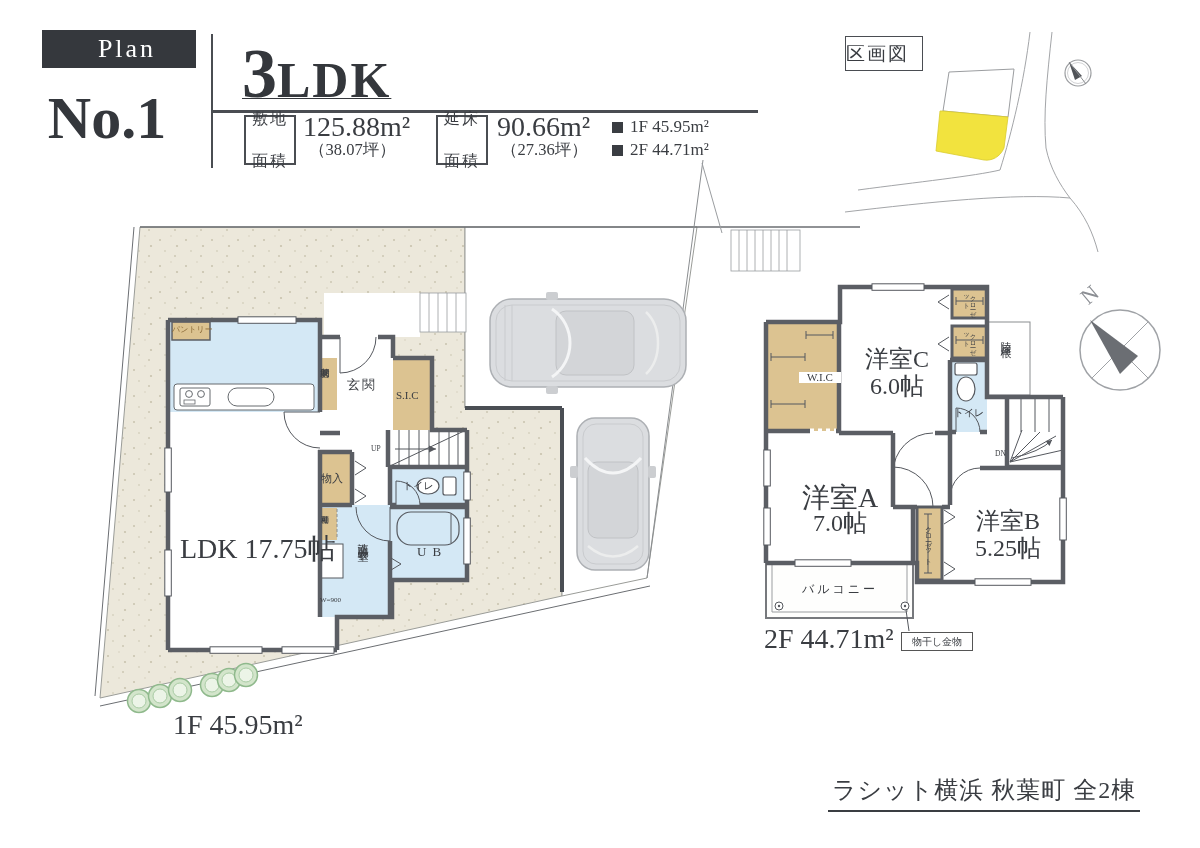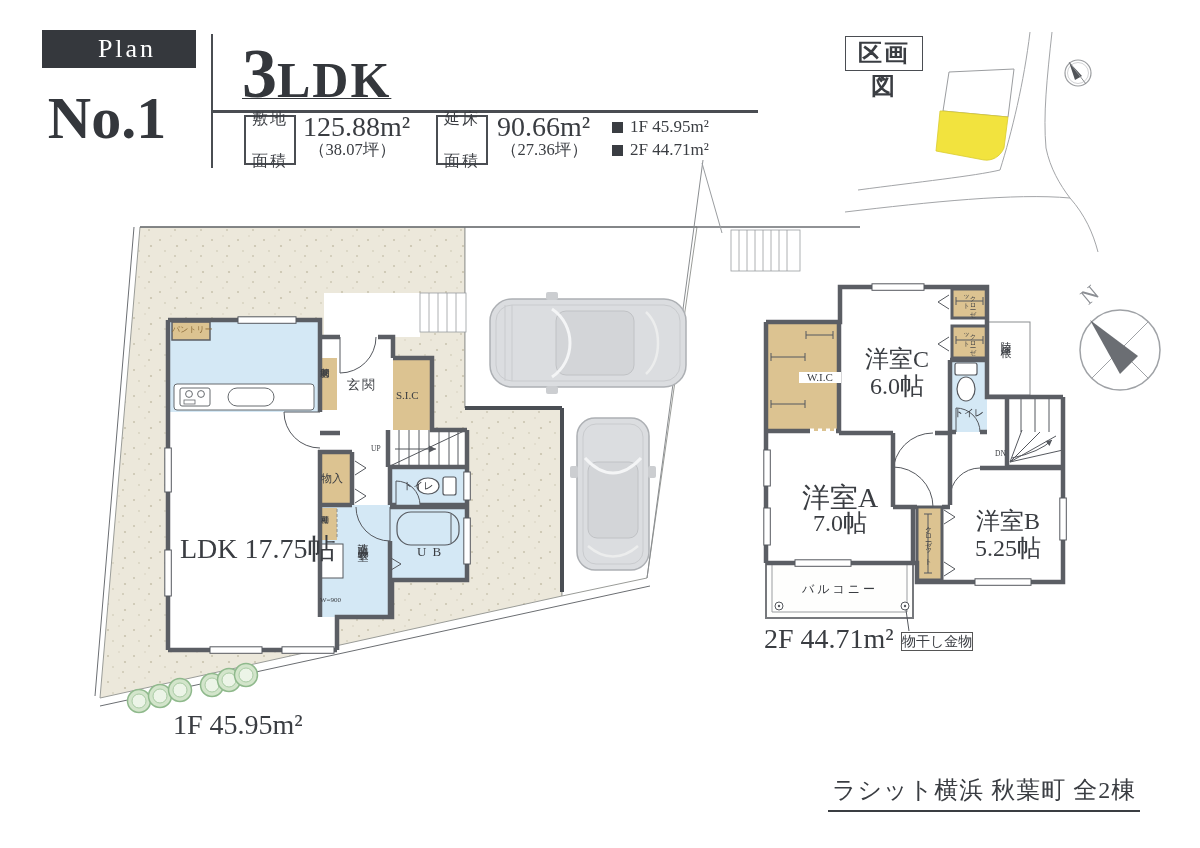"区画図" .mapbox { font-size: 24px -> 19px; font-weight: bold -> none; text-align: center -> none }
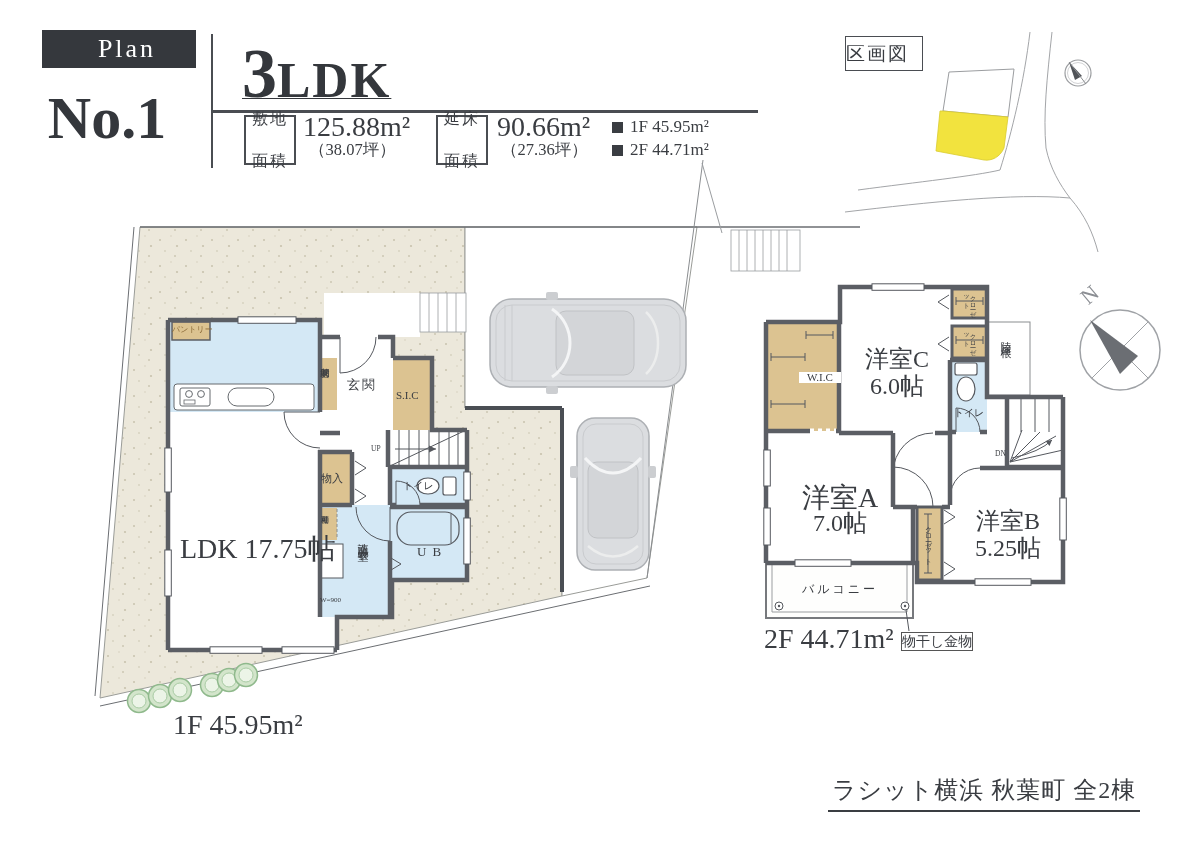"物干し金物" div.lbl { font-size: 14px -> 10px }
